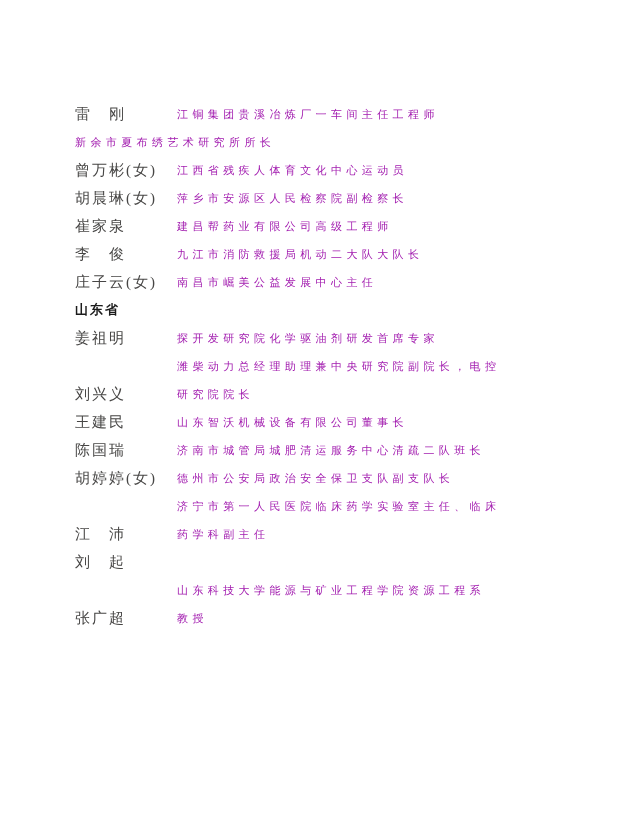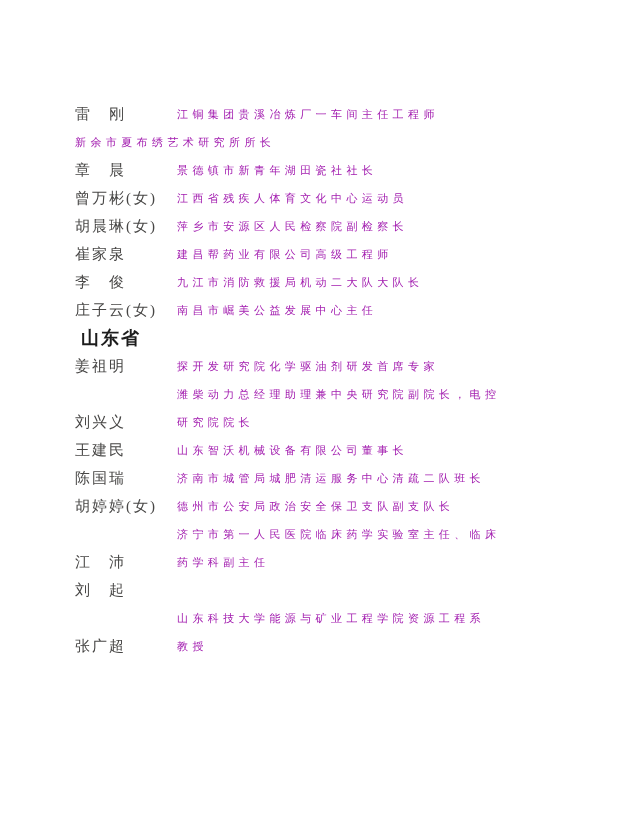"章 晨" div.entry { html: <div> <div>章 晨</div> <div> <div>景德镇市新青年湖田瓷社社长</div> </div> </div> -> none }
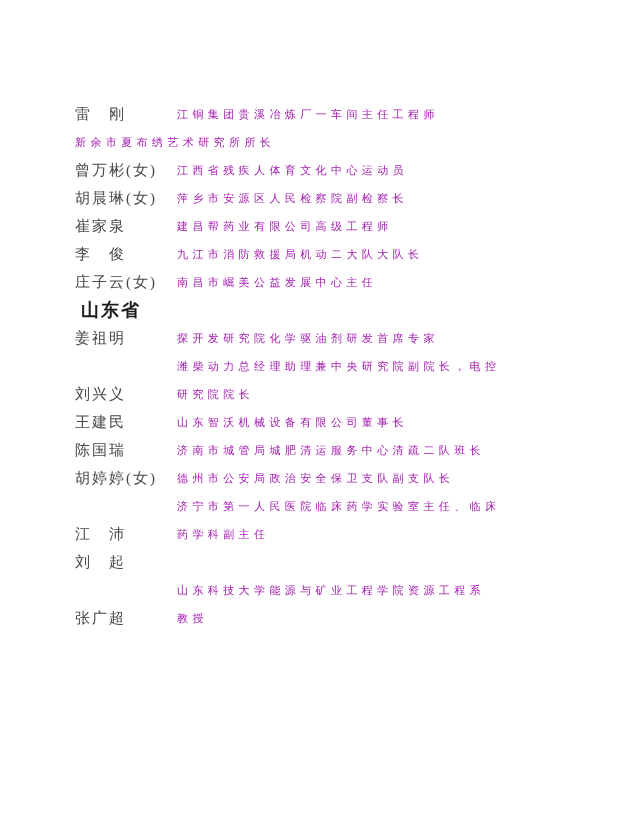"山东省" .section-header { font-size: 18px -> 13px; margin-left: 6px -> none }
